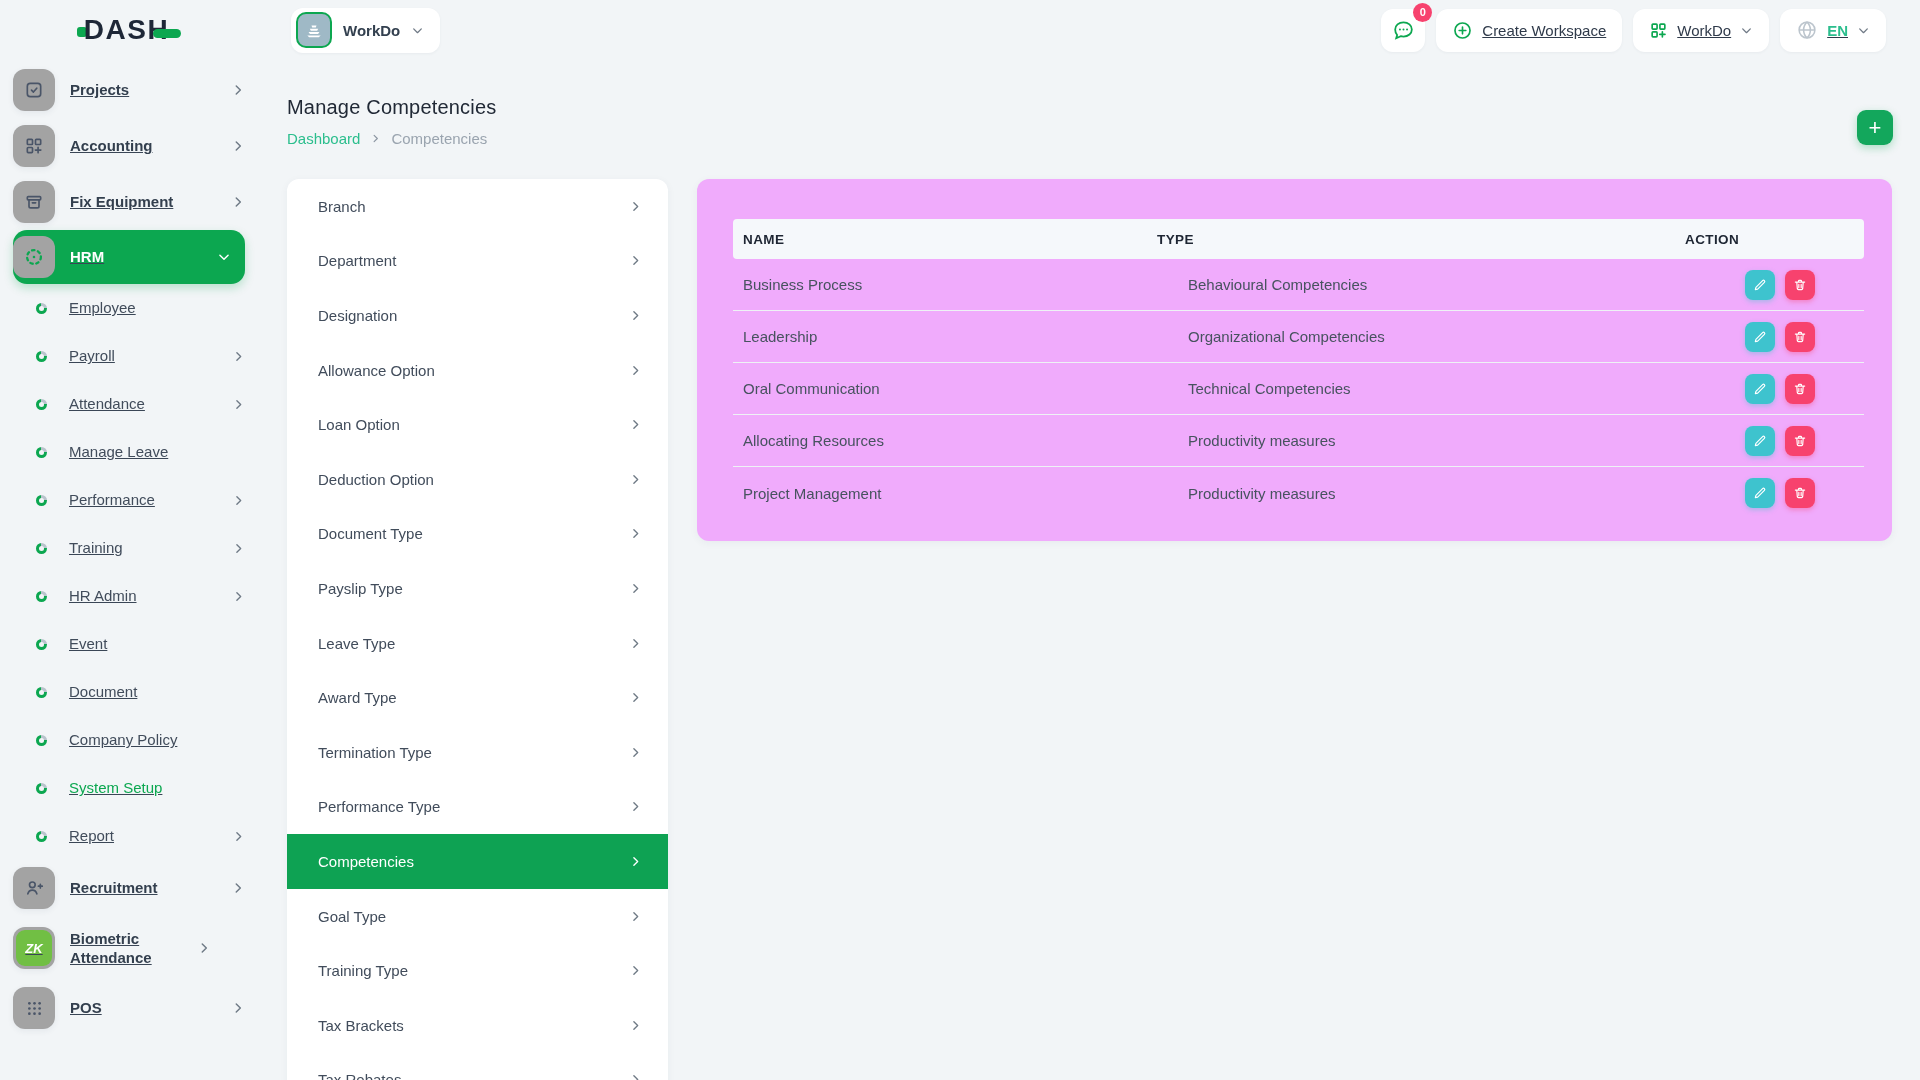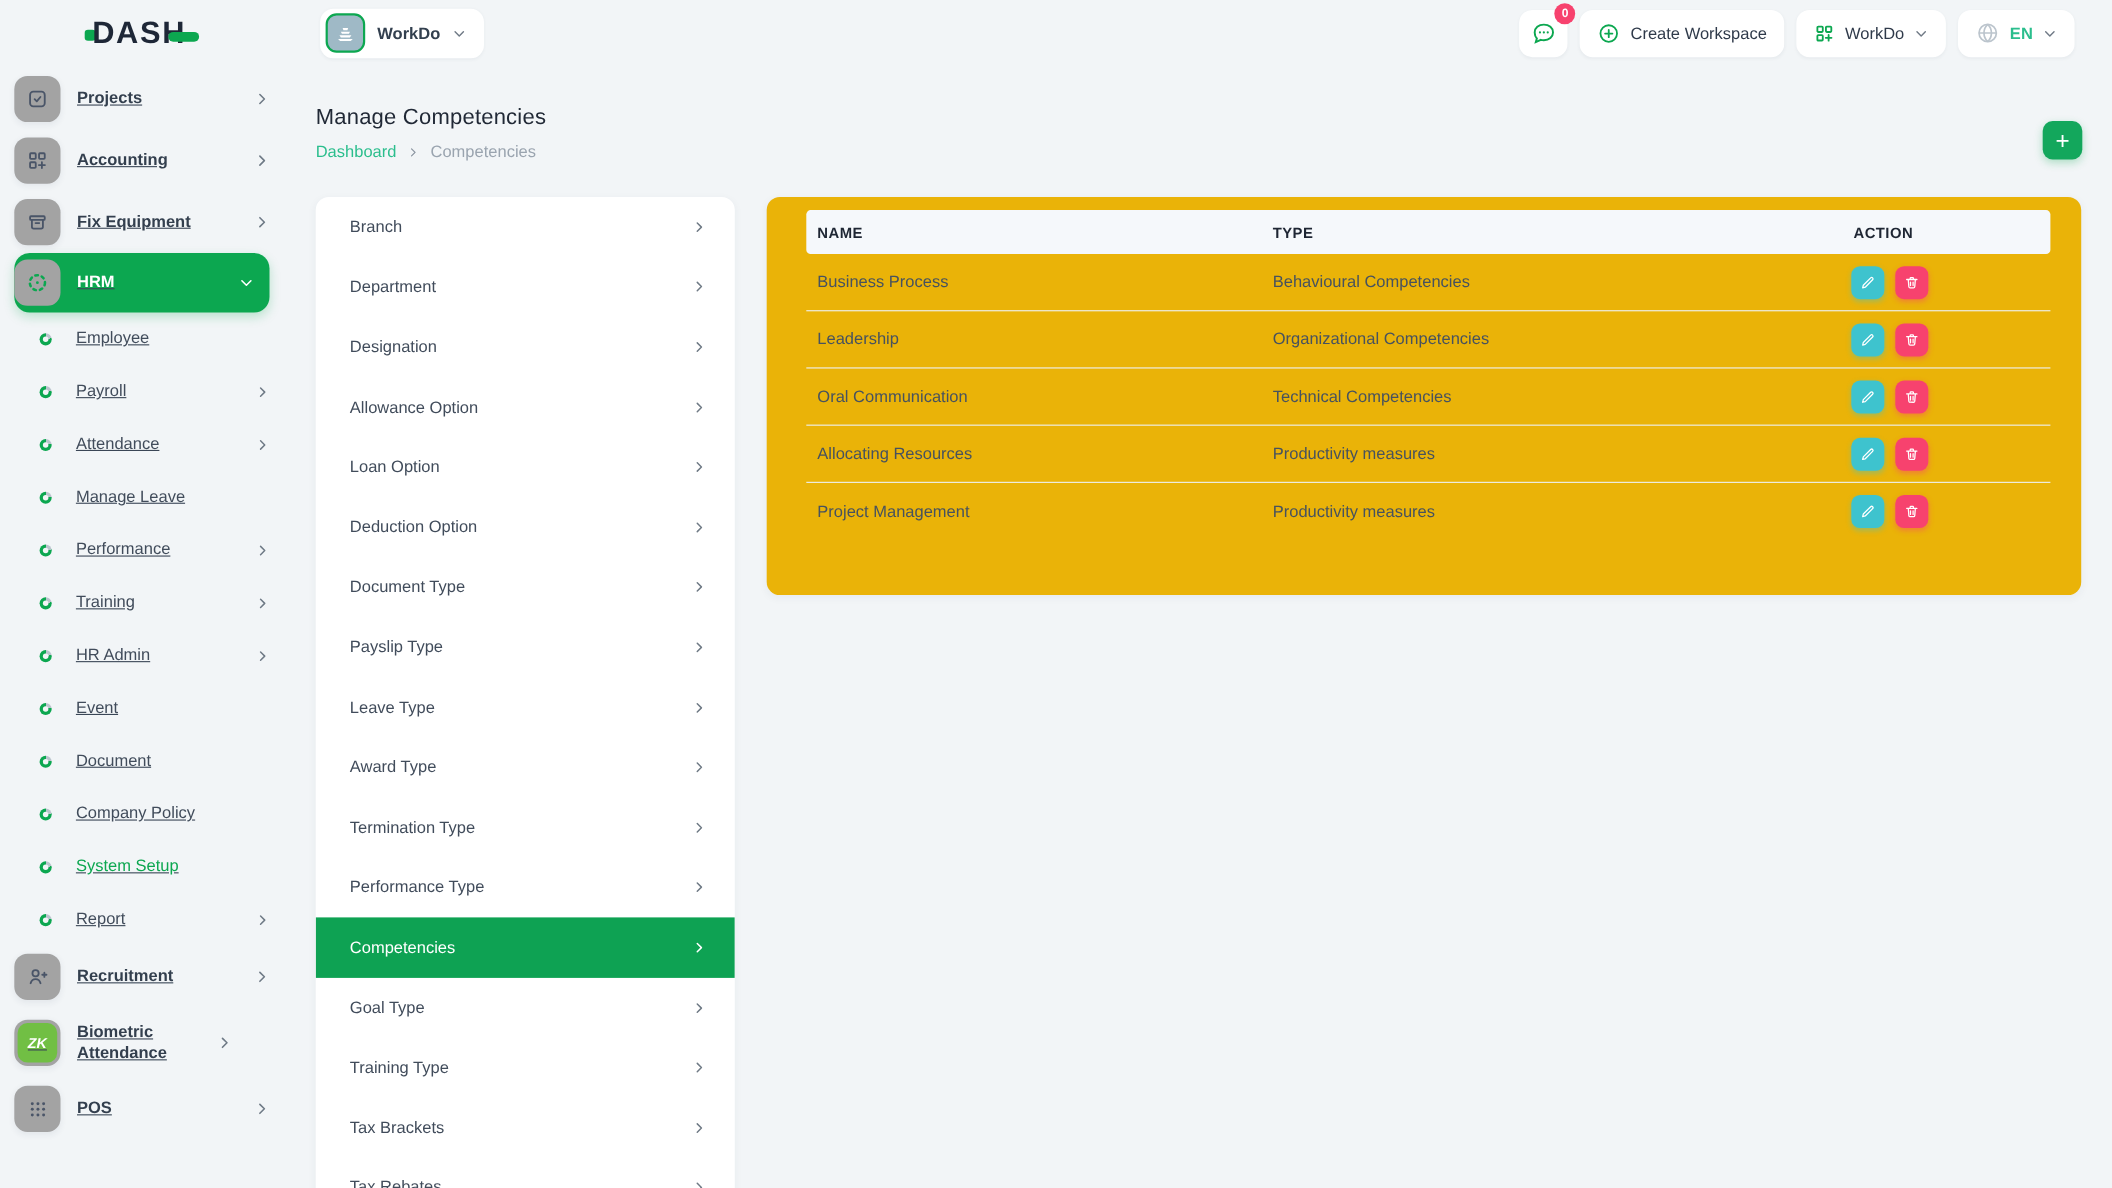"Create Workspace" .hbtn { text-decoration: none -> underline }
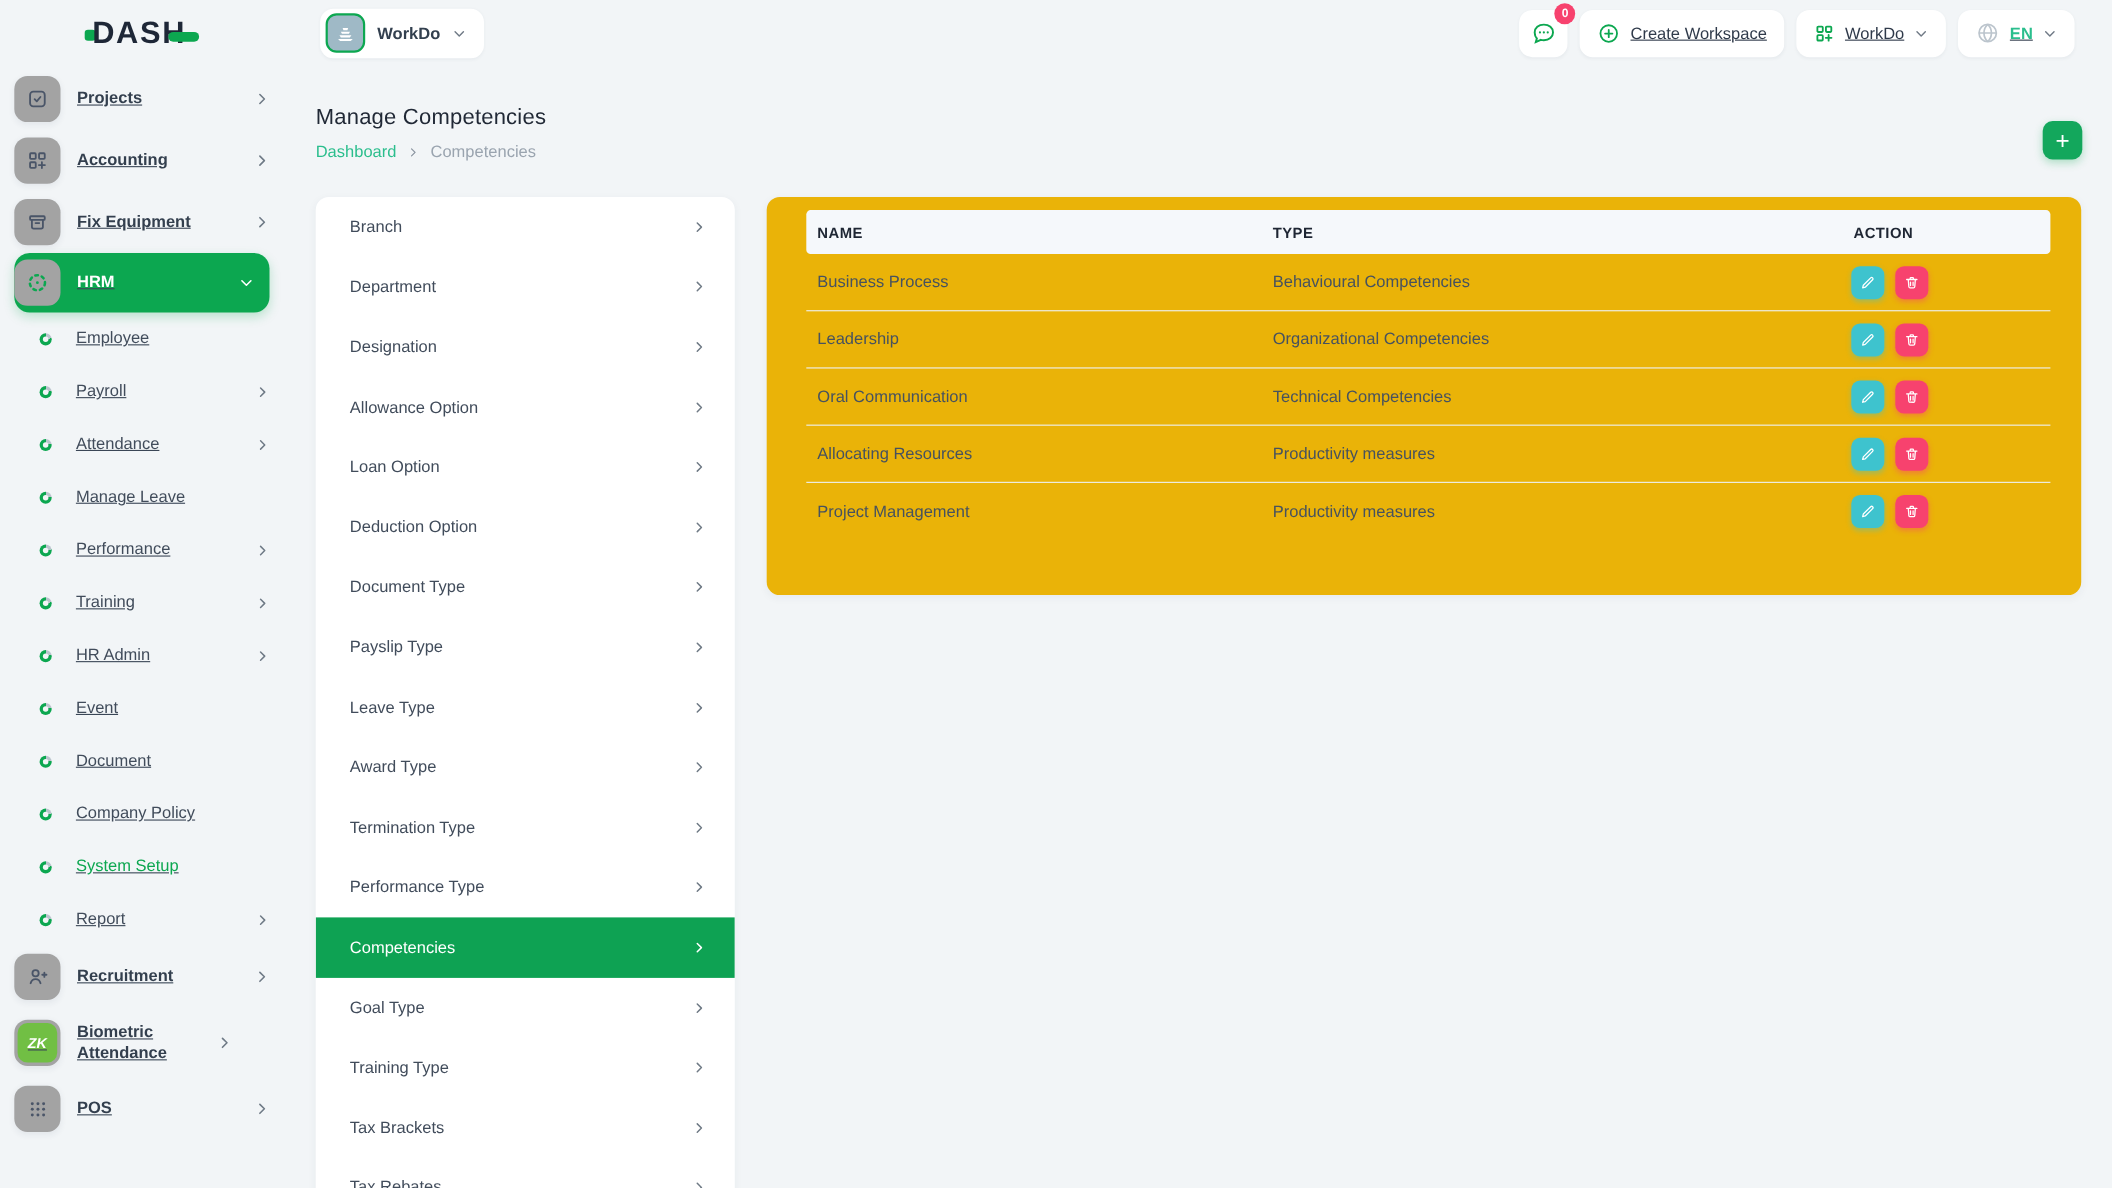"NAME" .table-card { background: #eab308 -> #f0abfc; padding: 12px 28px 0 36px -> 40px 28px 0 36px }
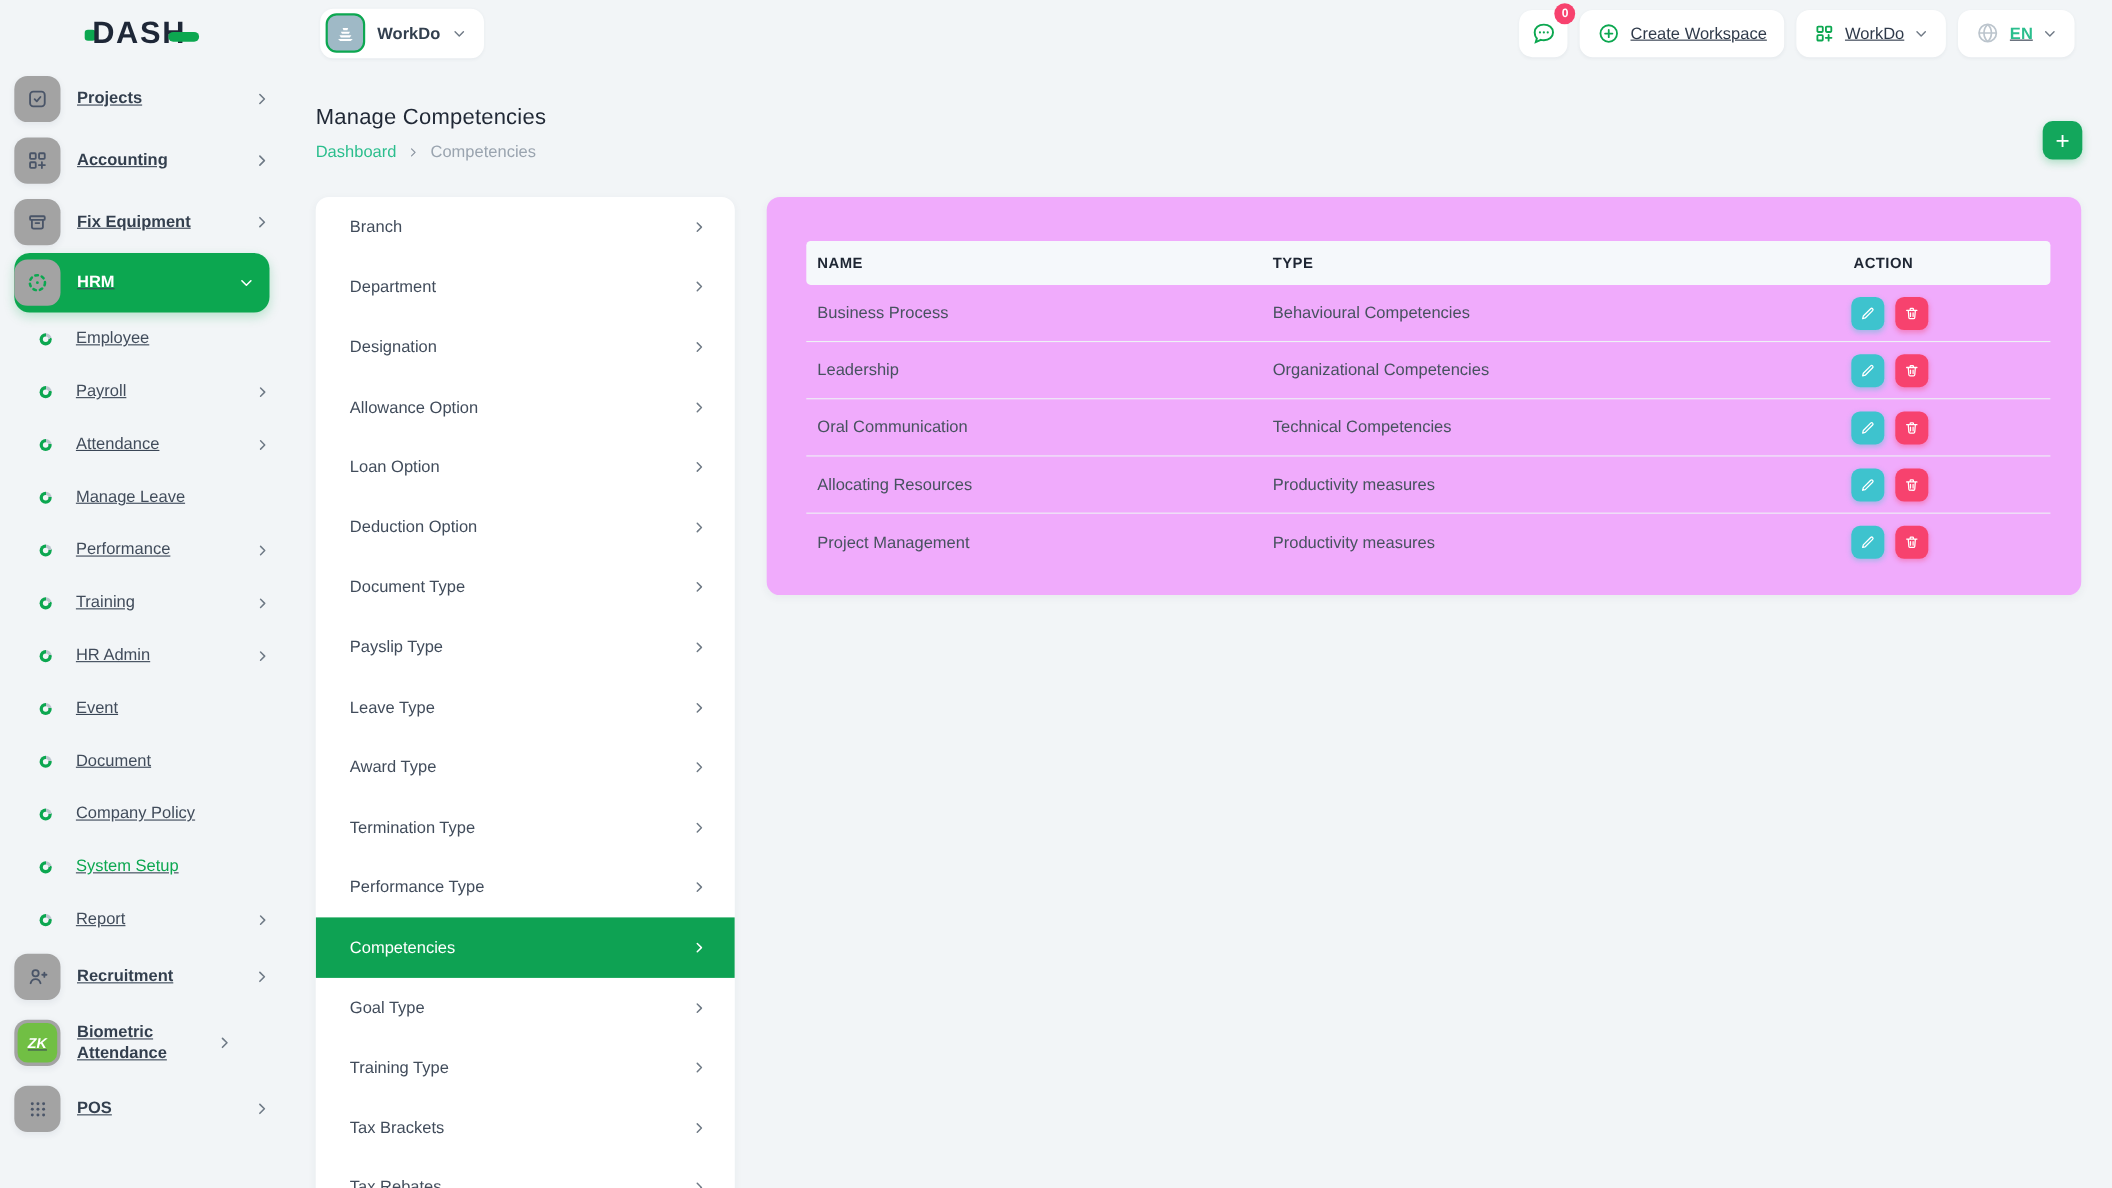"Business Process" .trow { gap: none -> 31px }
